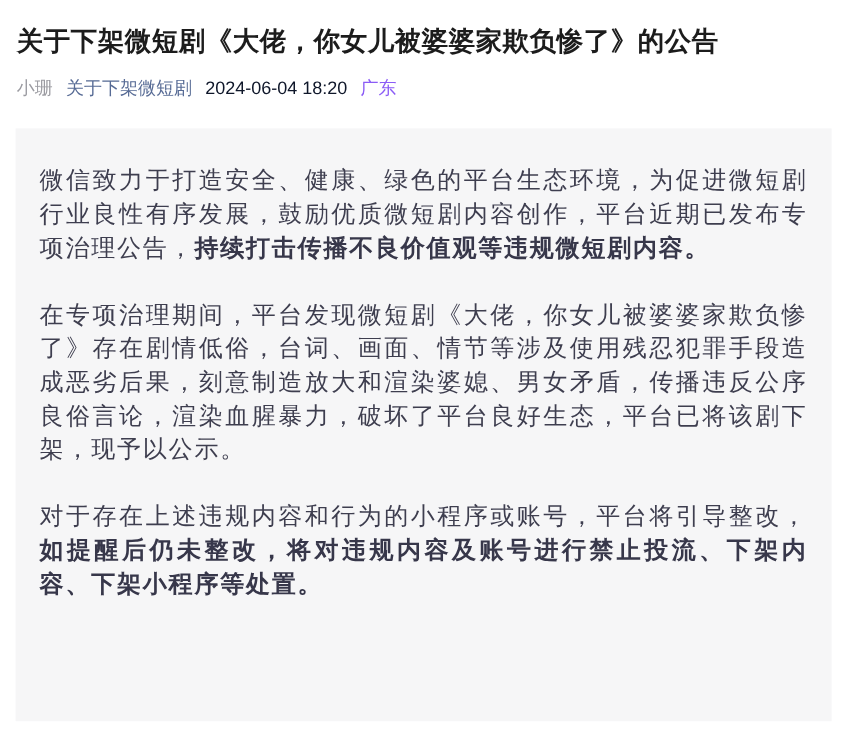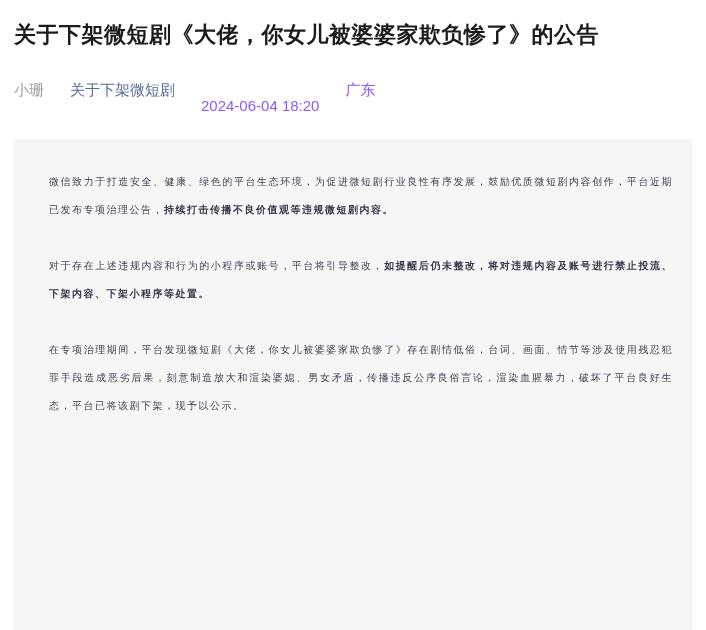"小珊" .byline { align-items: center -> flex-start; gap: 26px -> 11px }
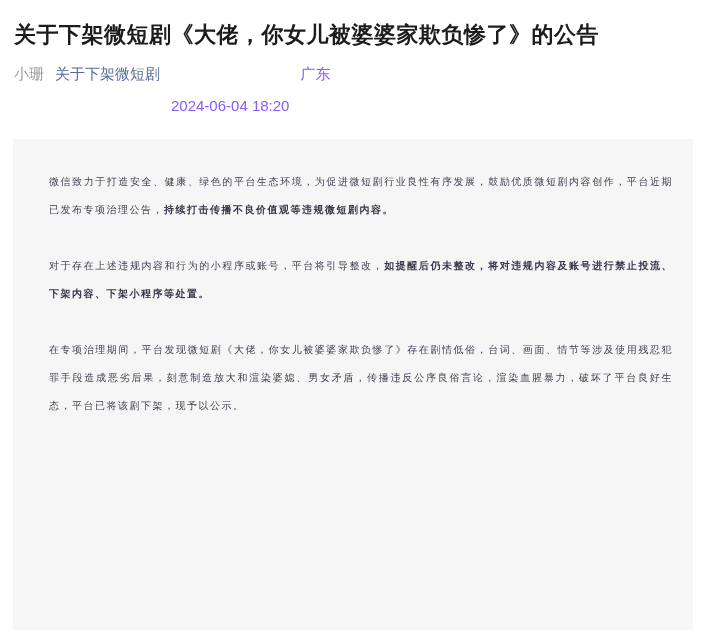"2024-06-04 18:20" .byline .datetime { color: #8b5cf6 -> #0f172a; margin-top: 32px -> none }
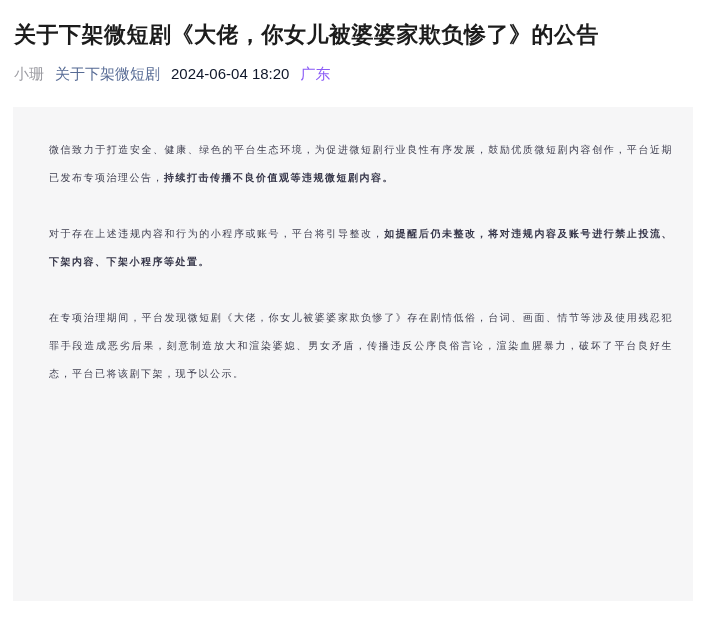"微信致力于打造安全、健康、绿色的平台生态环境，为促进微短剧行业良性有序发展，鼓励" .content-box p.para { font-family: Liberation Mono, monospace -> Liberation Sans, sans-serif; font-size: 10px -> 20px; margin: 0 0 28px 16px -> 0 0 28px 0 }
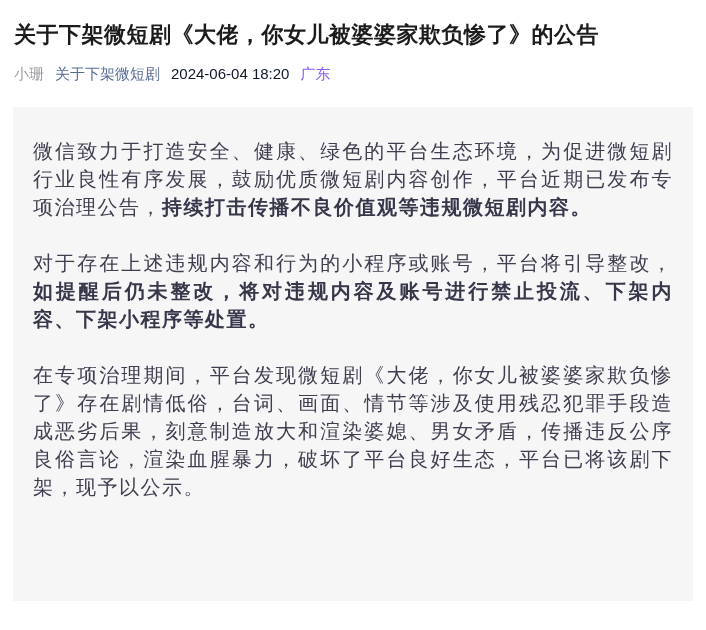"对于存在上述违规内容和行为的小程序或账号，平台将引导整改，如提醒后仍未整改，将对" p.para { order: before "在专项治理期间，平台发现微短剧《大佬，你女儿被婆婆家欺负惨了》存在剧情低俗，台词" -> after "在专项治理期间，平台发现微短剧《大佬，你女儿被婆婆家欺负惨了》存在剧情低俗，台词" }
